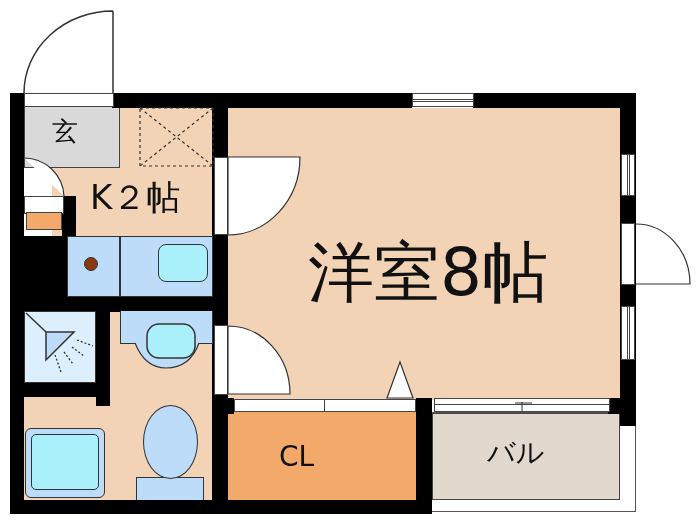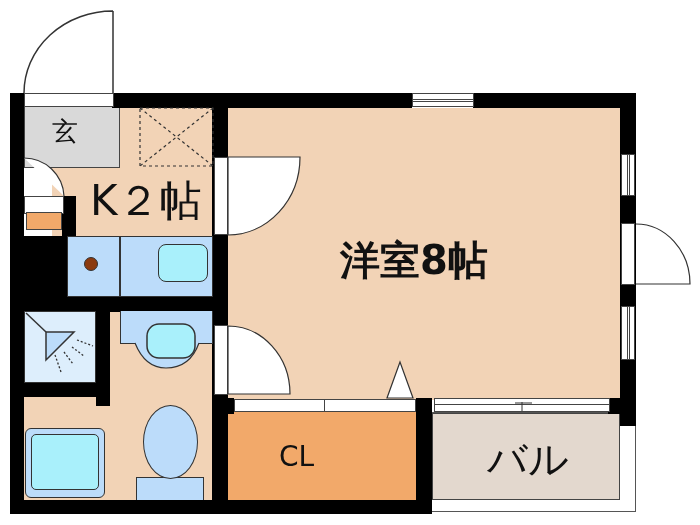"K２帖" div.label { font-size: 42px -> 34px }
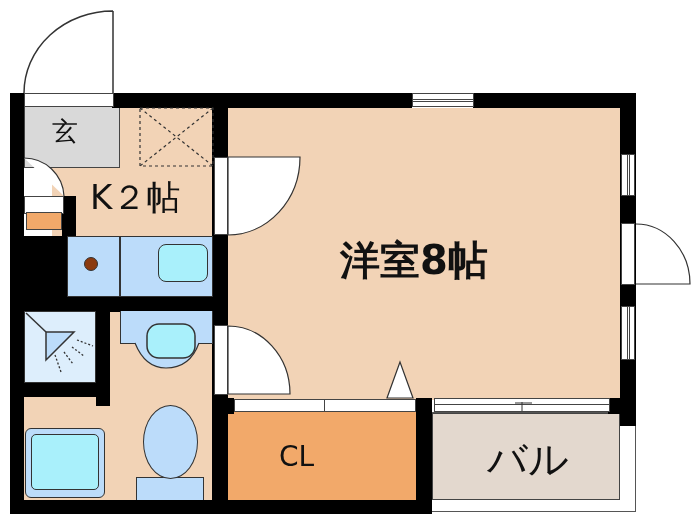"洋室8帖" div.label { font-size: 40px -> 66px; font-weight: bold -> none; left: 340px -> 308px }
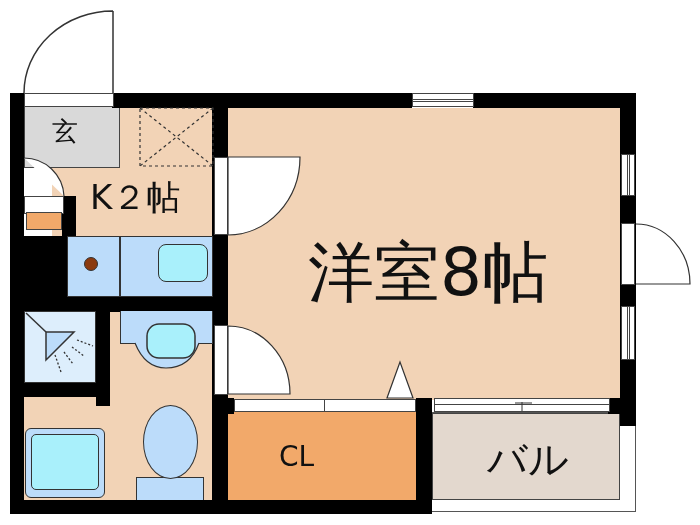"バル" div.label { font-size: 40px -> 28px }
